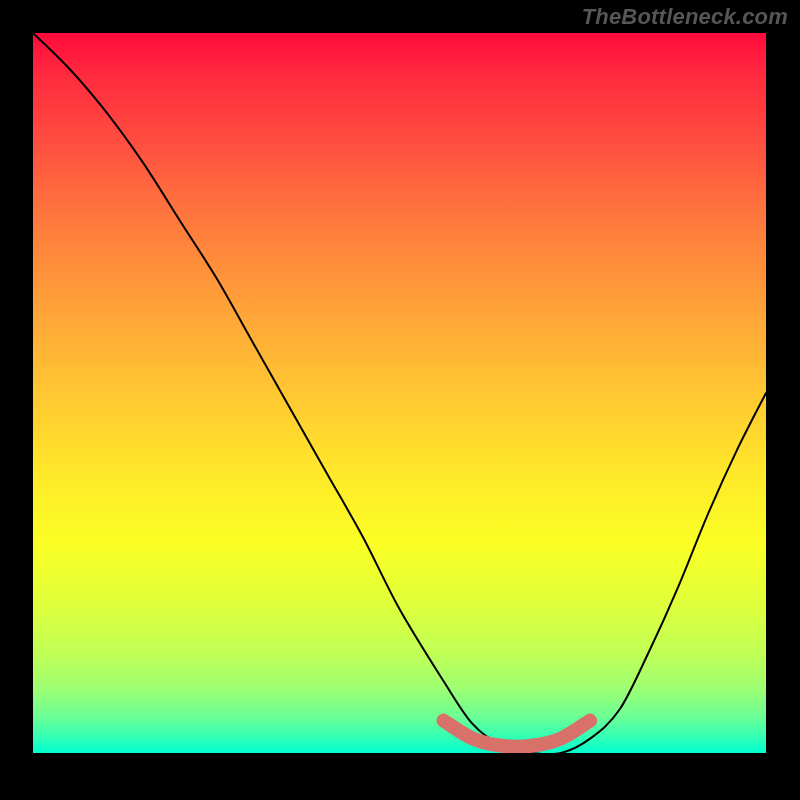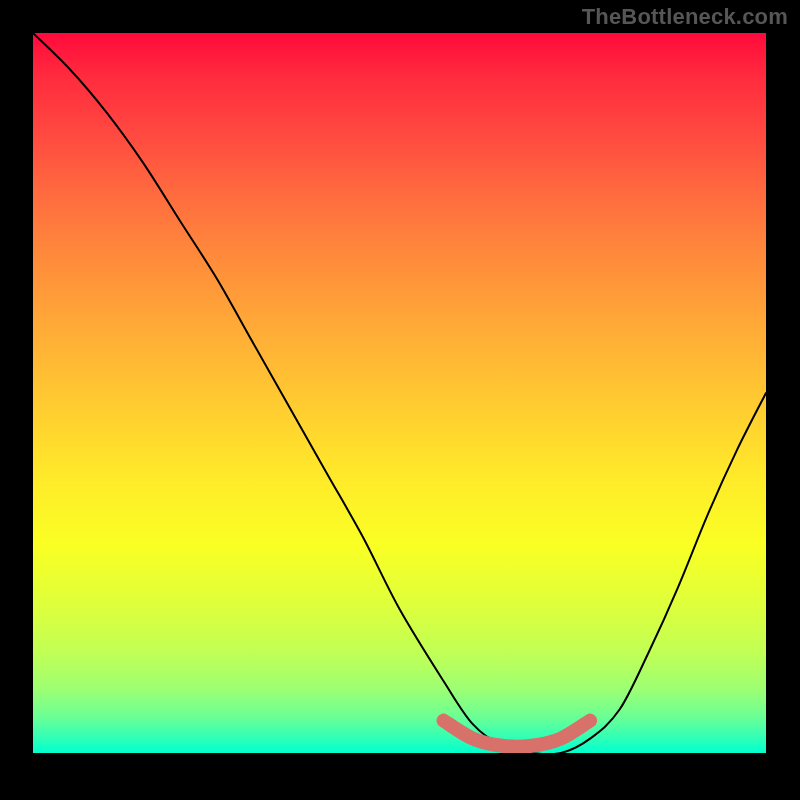"TheBottleneck.com" .container { font-style: none -> italic }
